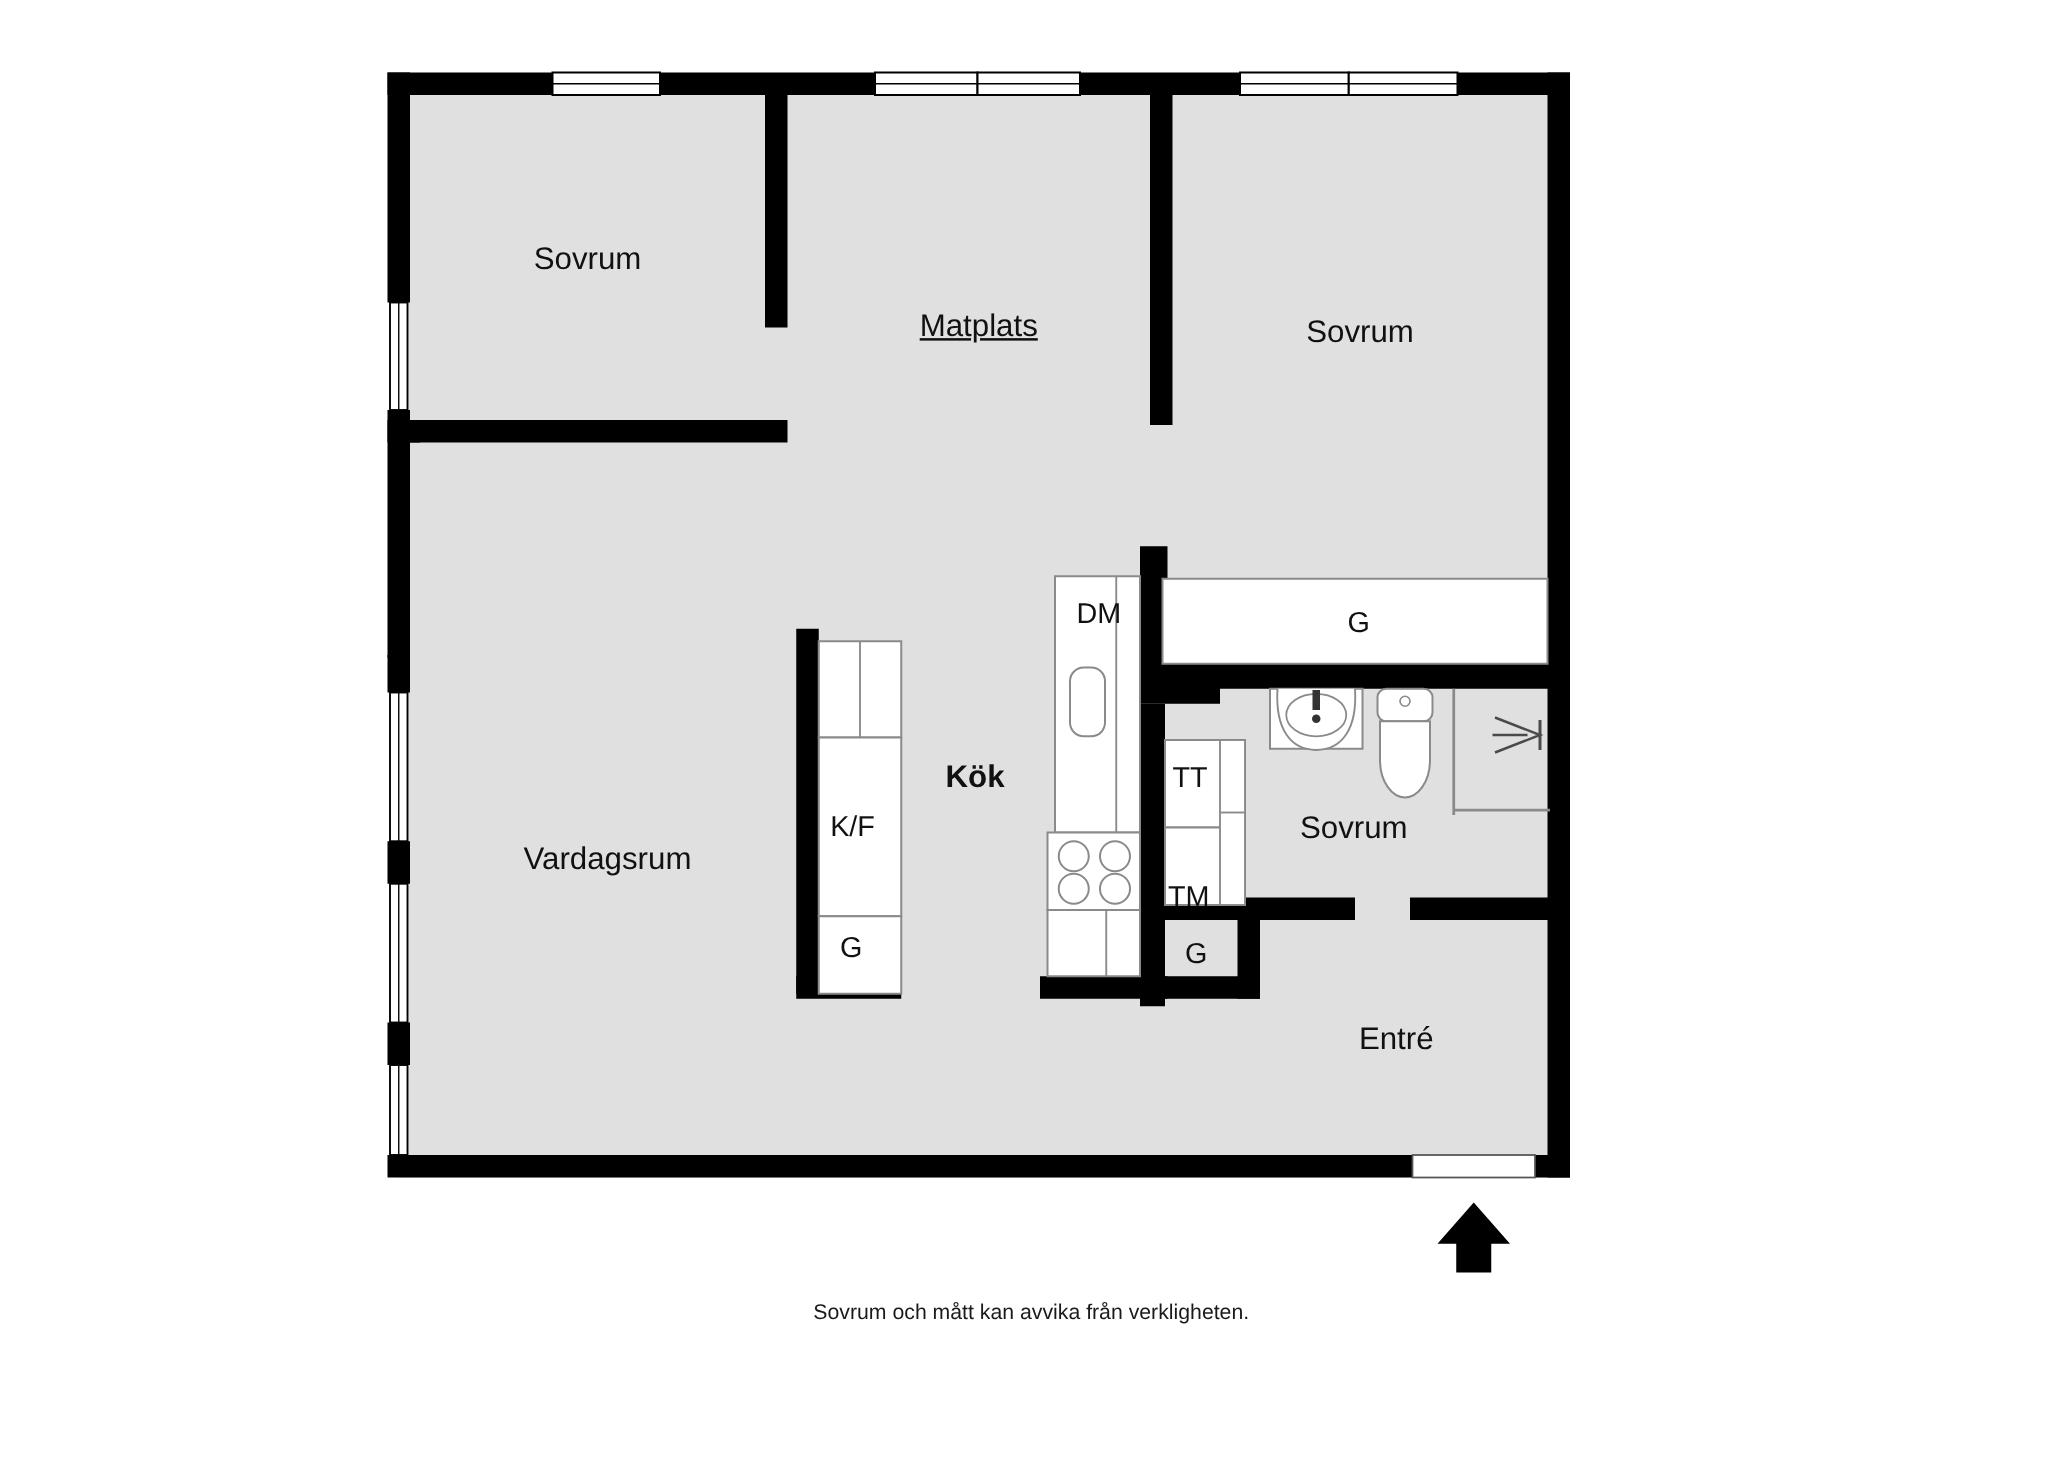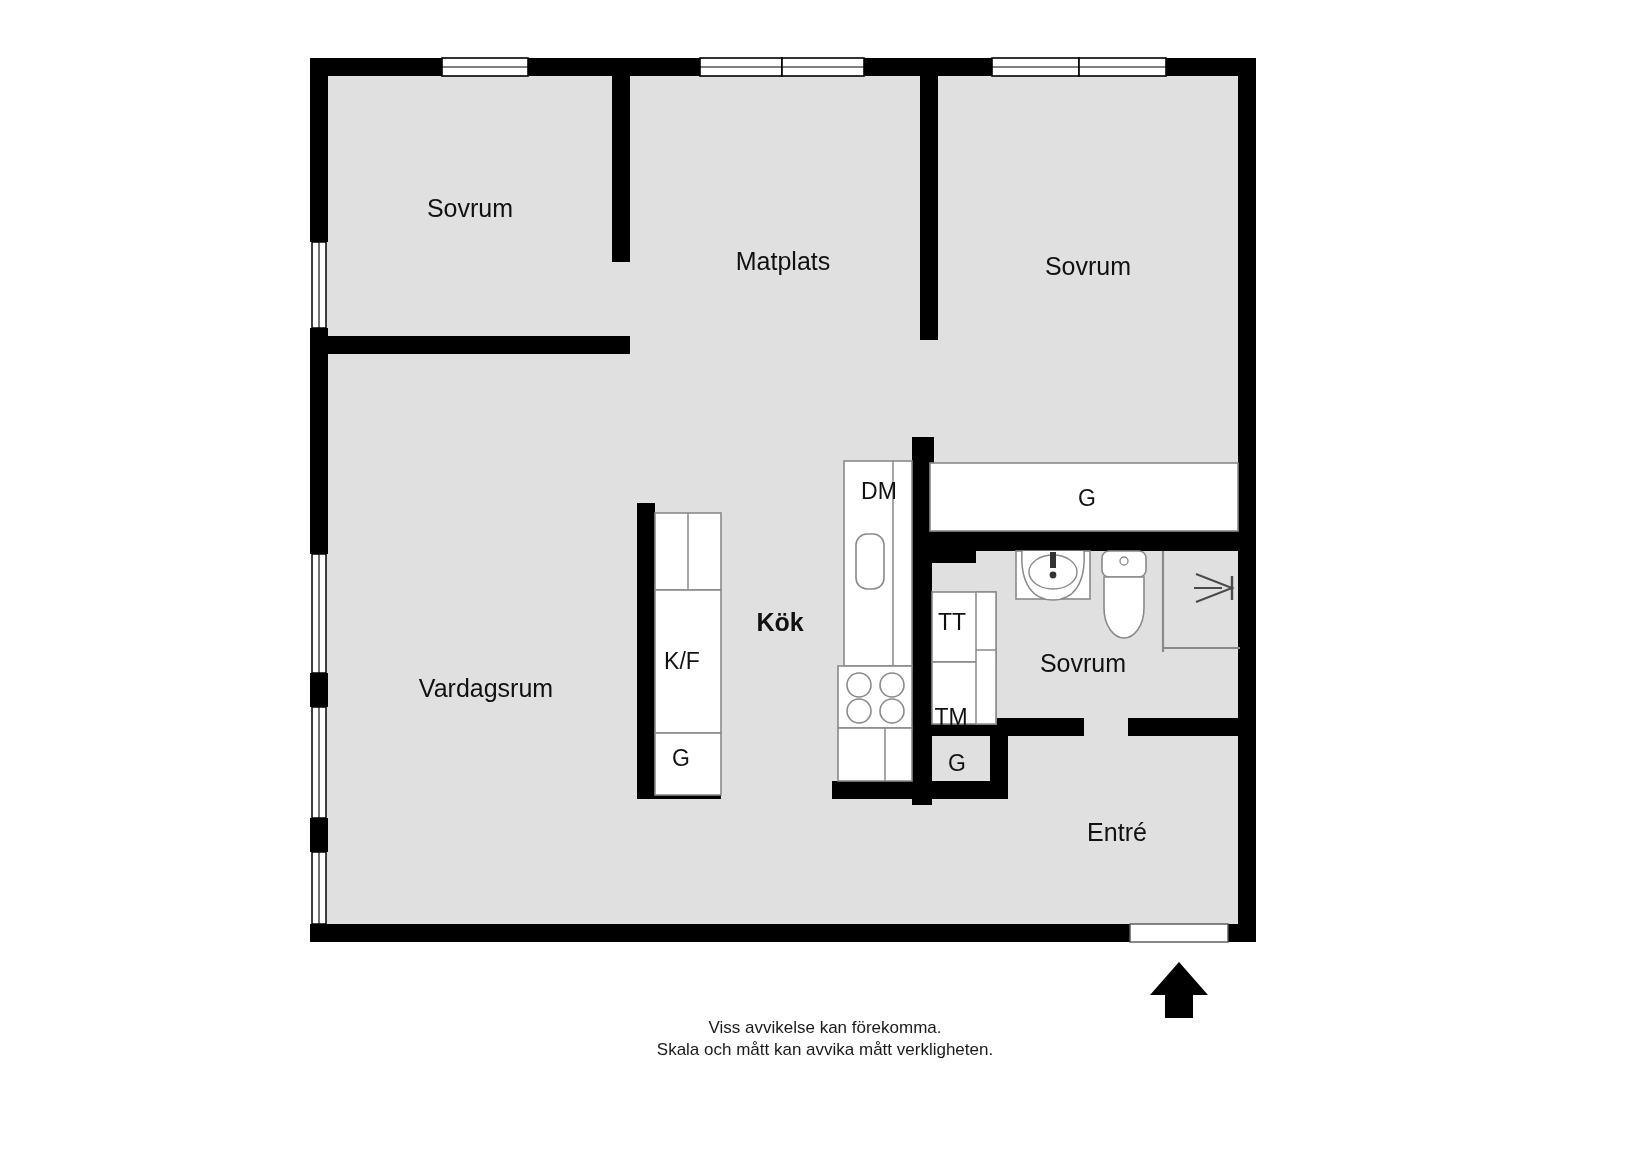"Matplats" div.room-label { text-decoration: none -> underline }
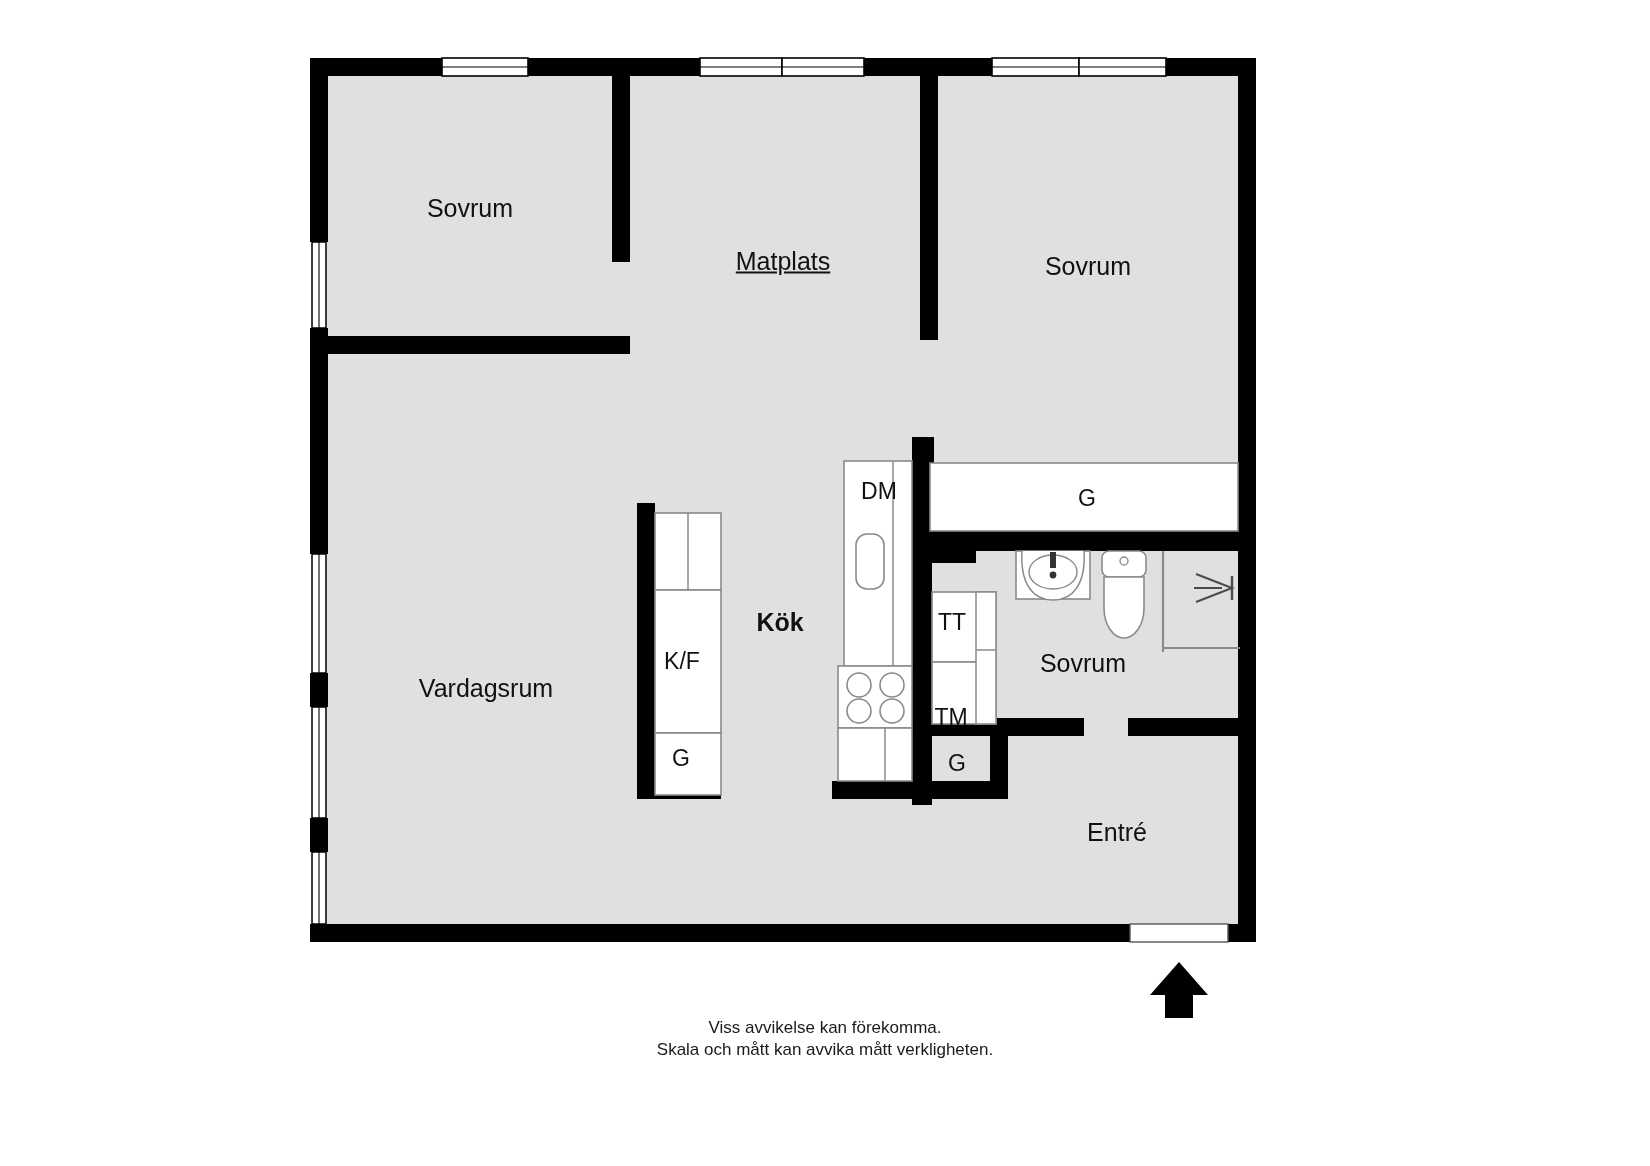"Viss avvikelse kan förekomma." div.footer-note { html: <div>Viss avvikelse kan förekomma.</div> -> none }
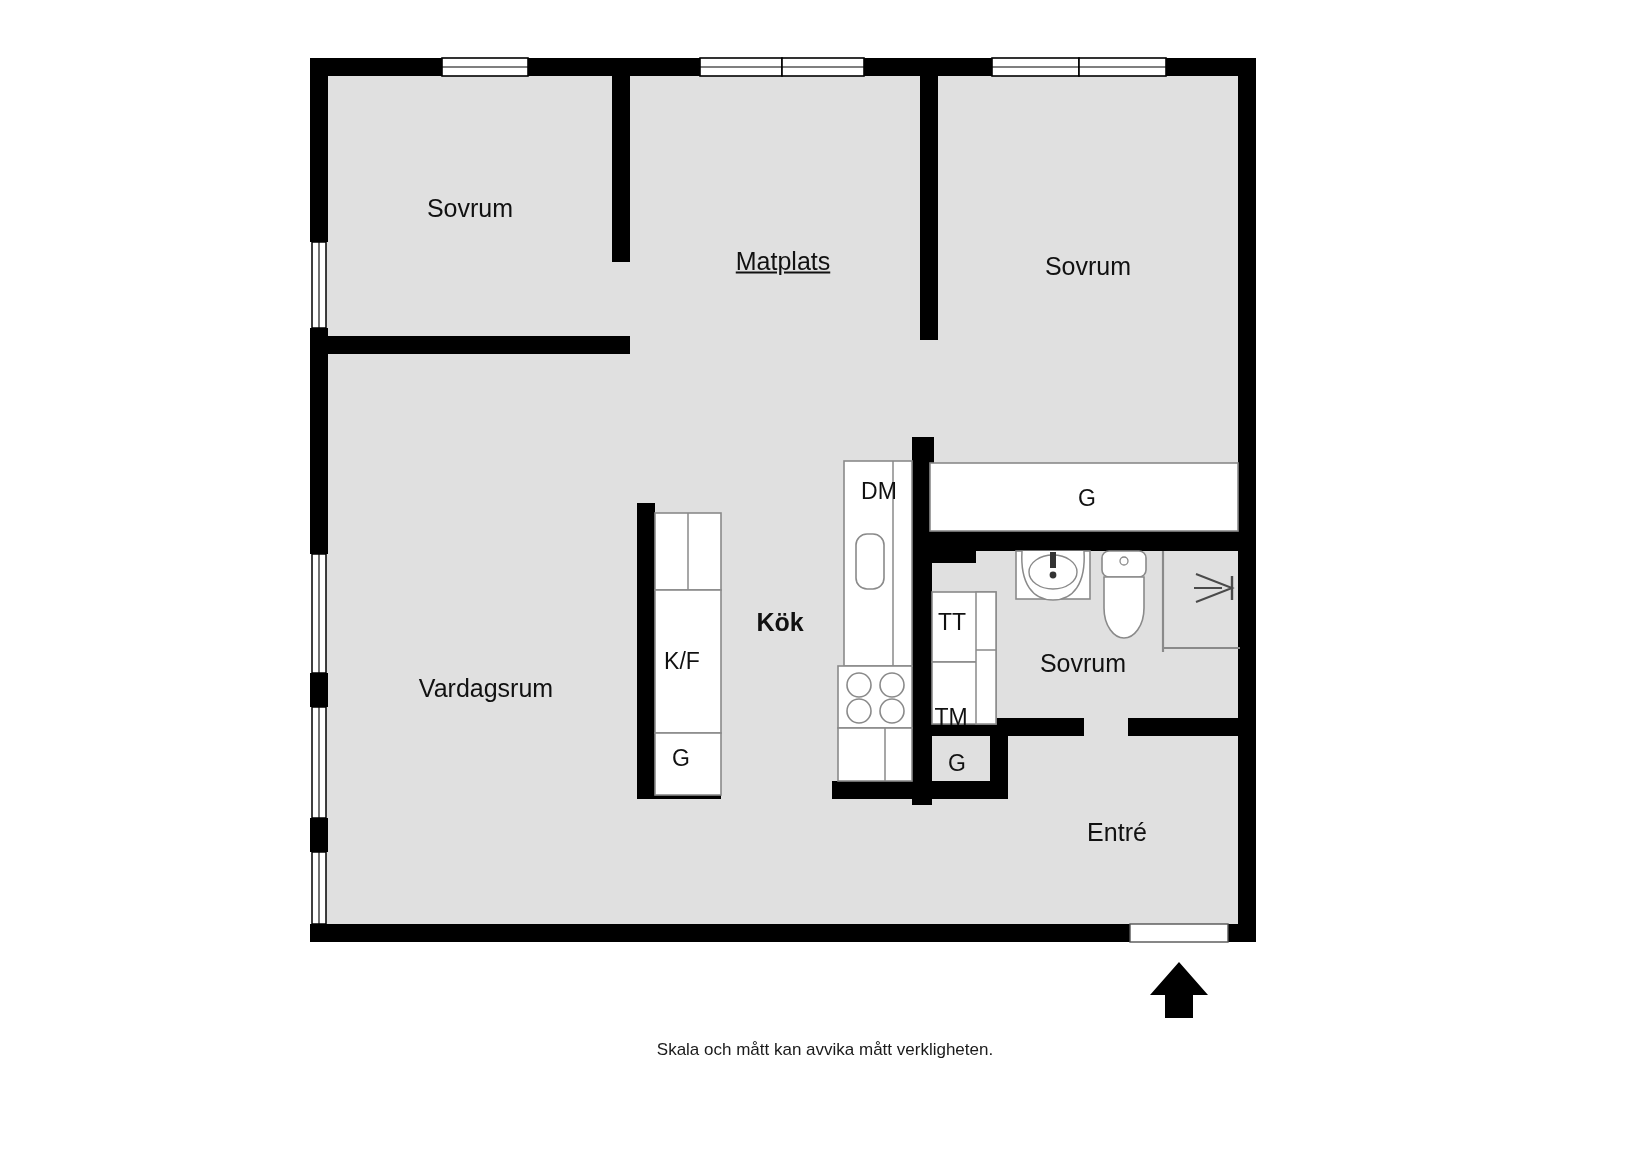"Skala och mått kan avvika" div.footer-note { text: Skala och mått kan avvika mått -> Sovrum och mått kan avvika från }
